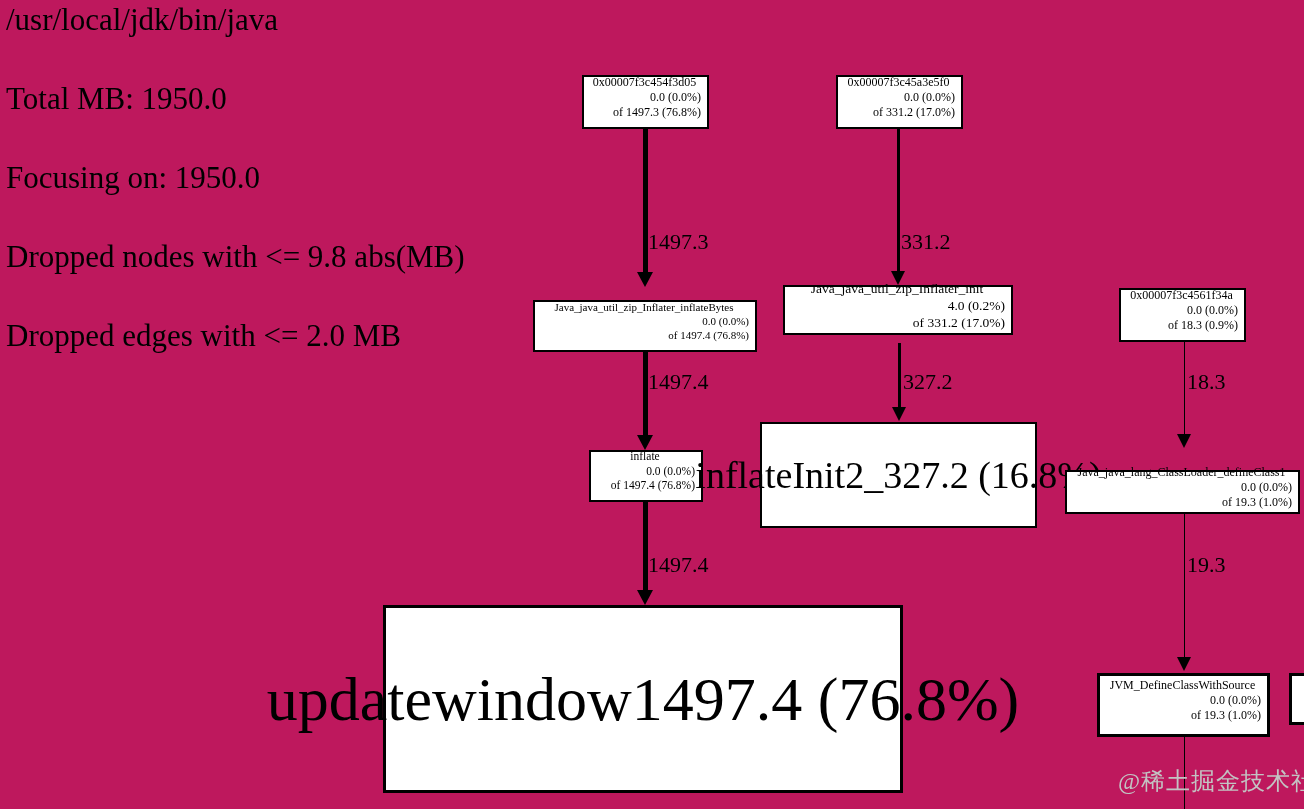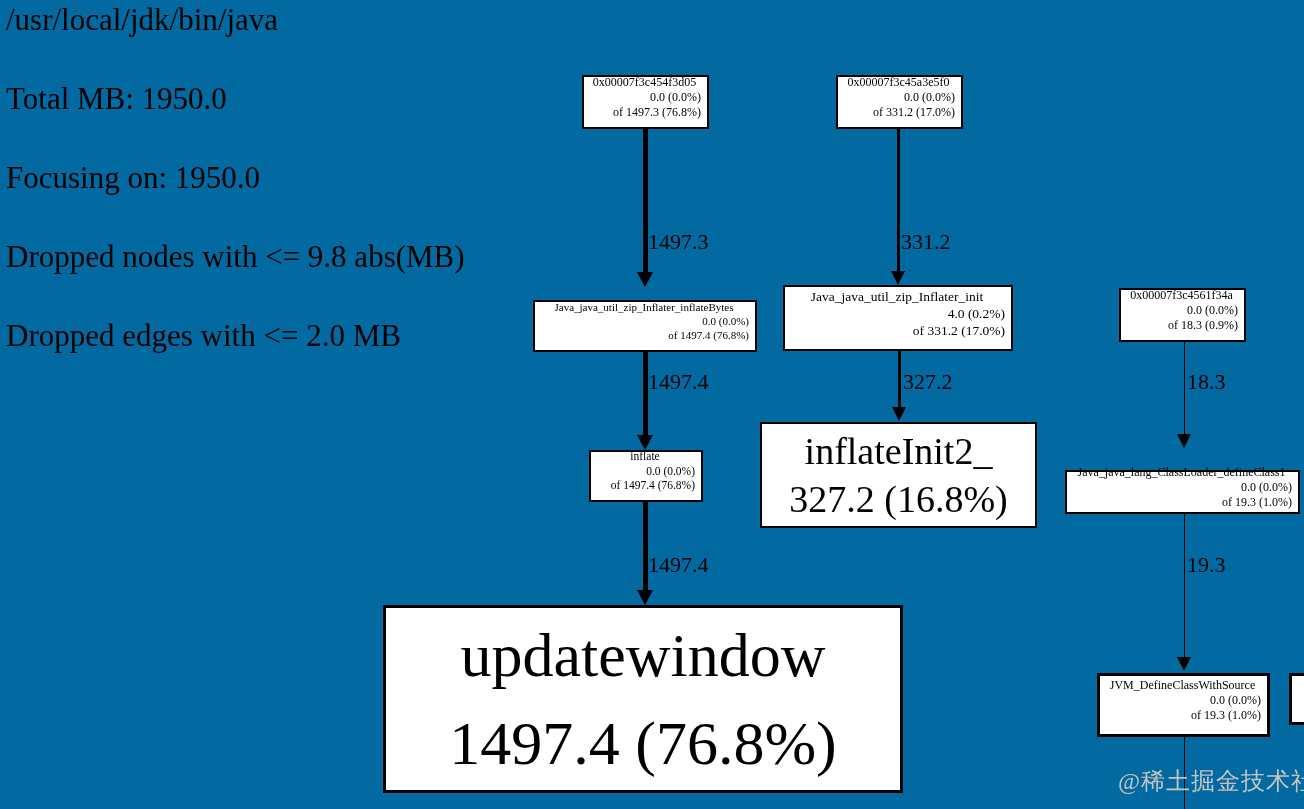"/usr/local/jdk/bin/java" #canvas { background: #0369a1 -> #be185d }
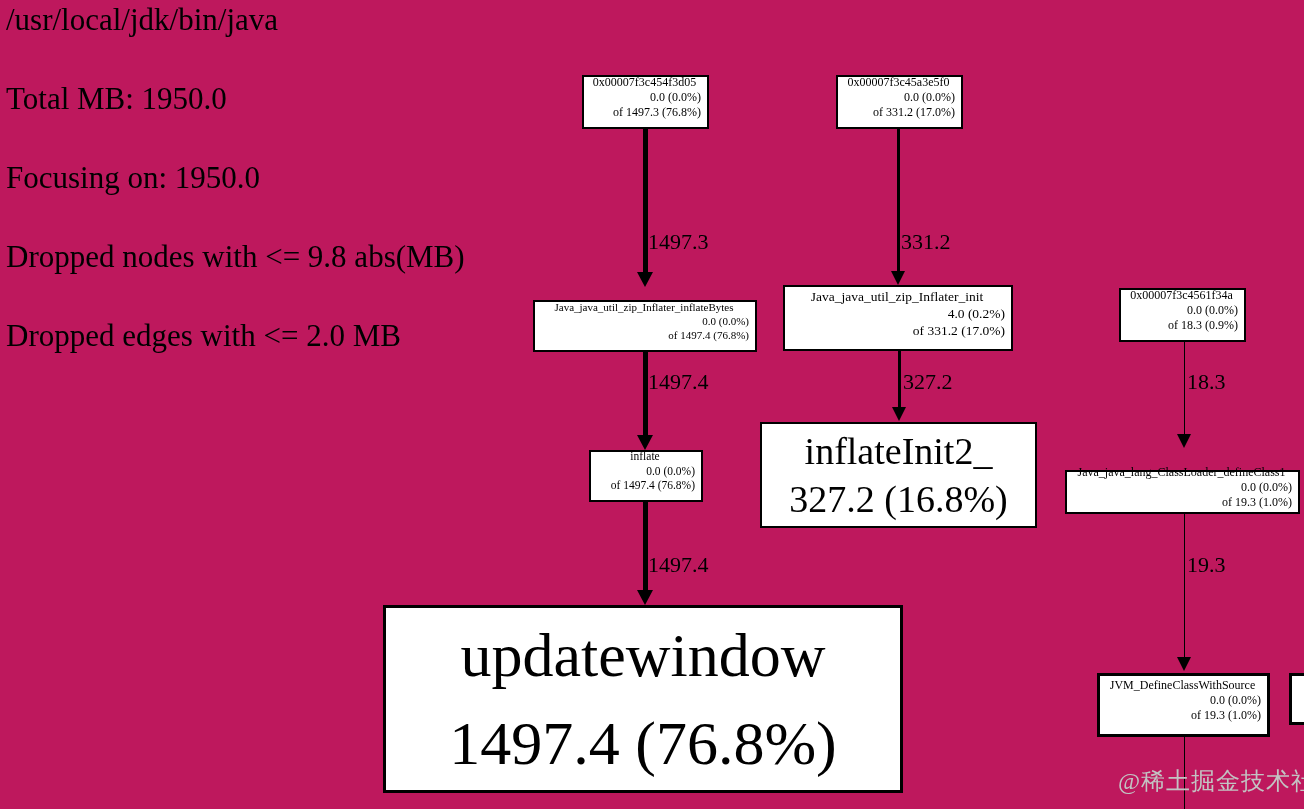"Java_java_util_zip_Inflater_init" div.node { height: 66px -> 50px }
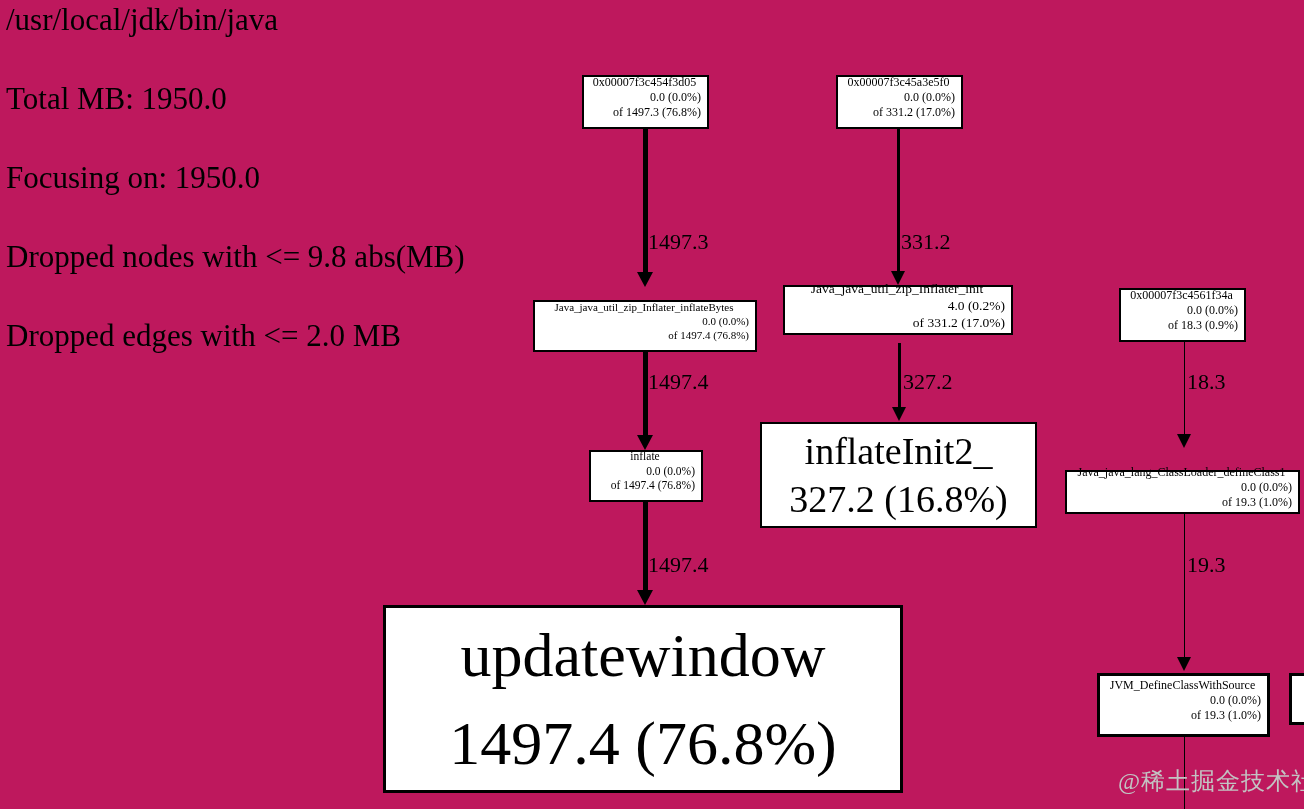"inflateInit2_" .bignode { flex-direction: column -> row }
